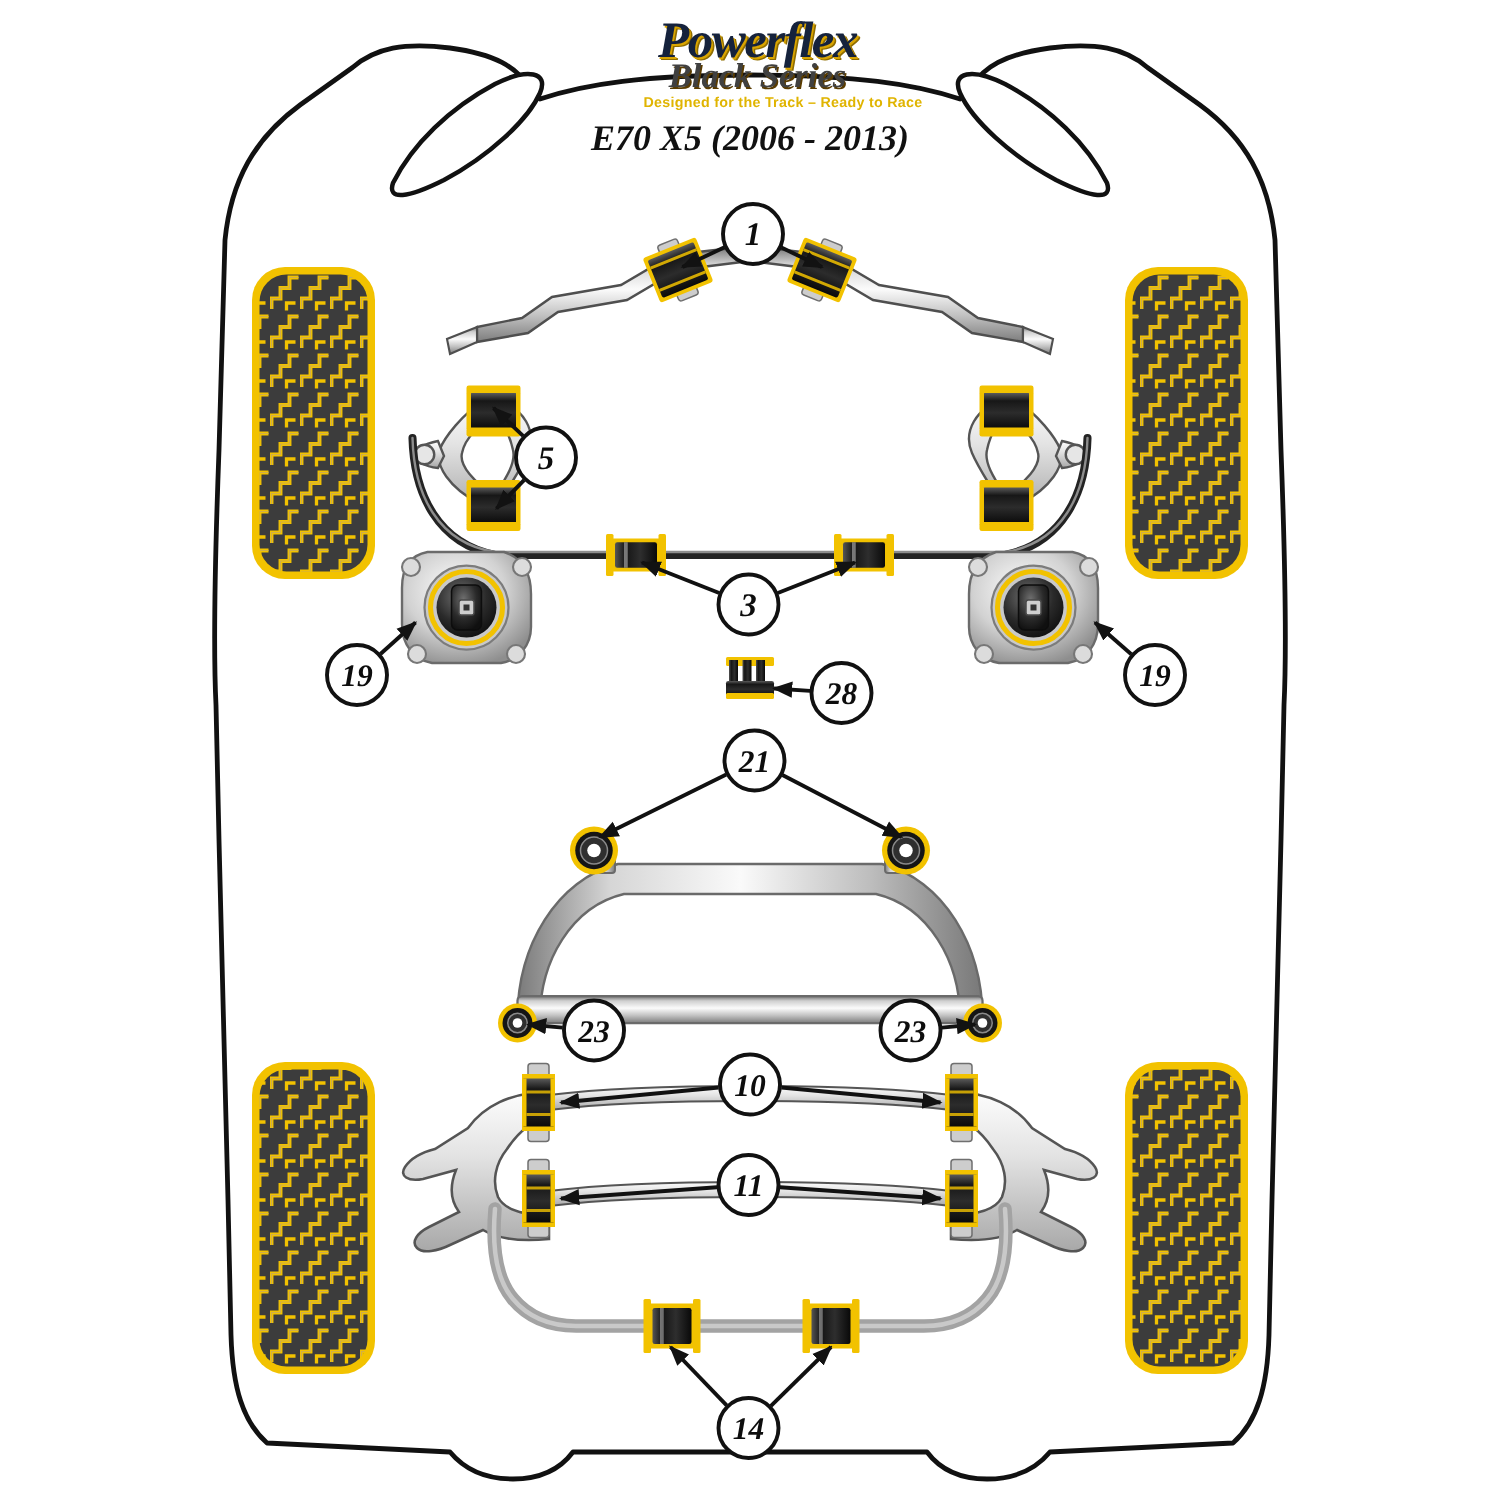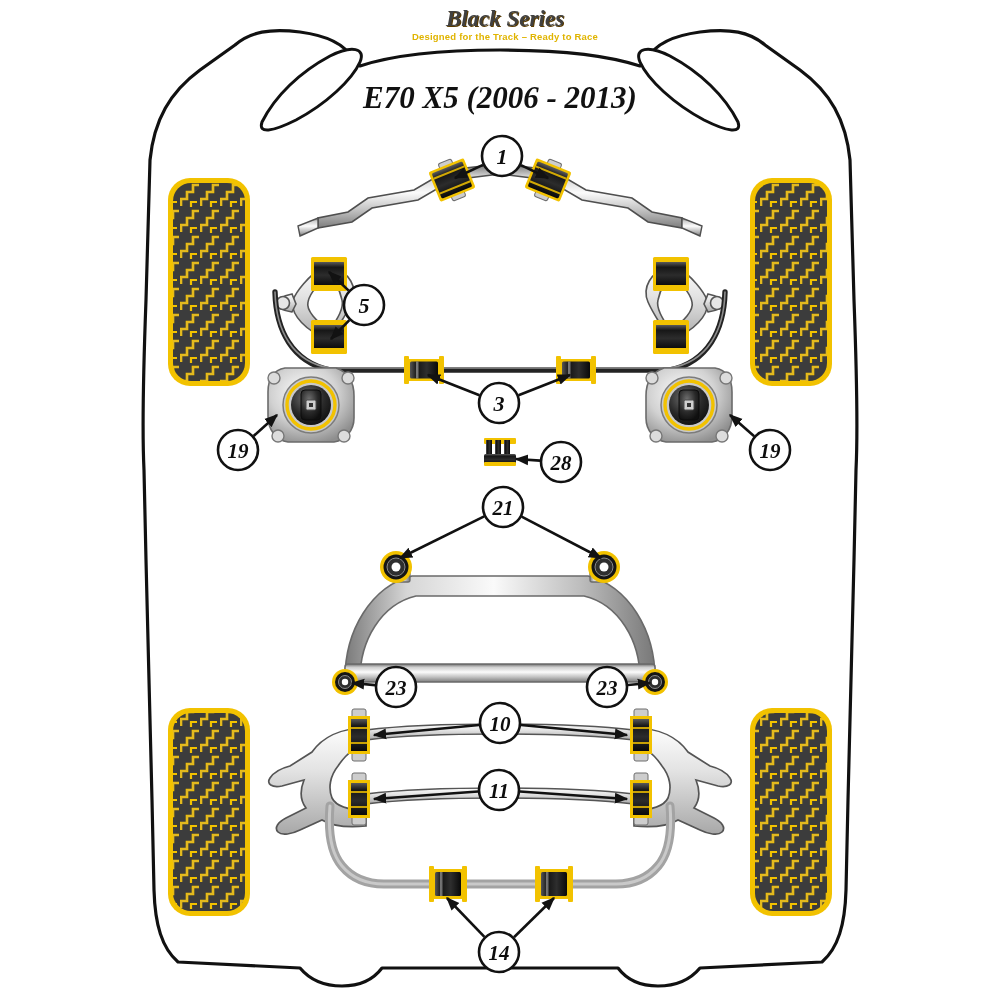"Powerflex" p.brand-word { html: none -> <p>Powerflex</p> }
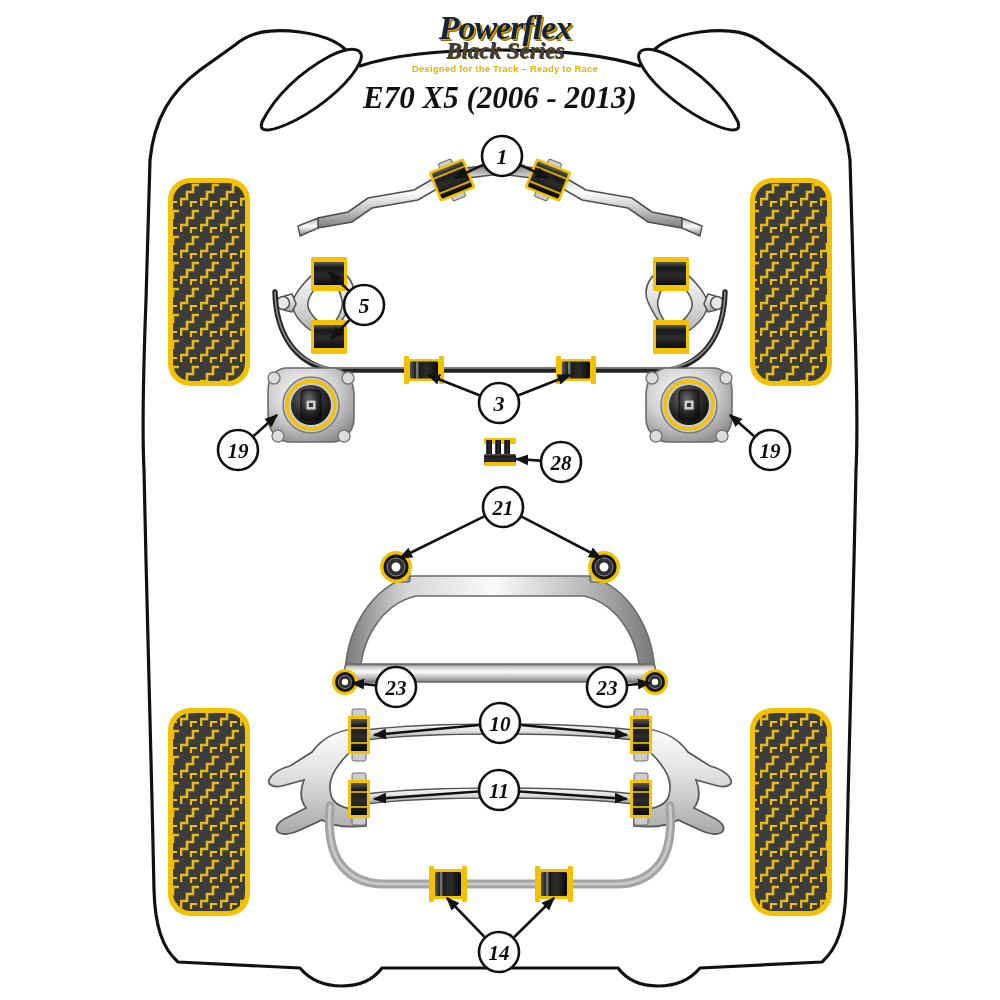"Designed for the Track –" .brand-tag { text-align: none -> right }
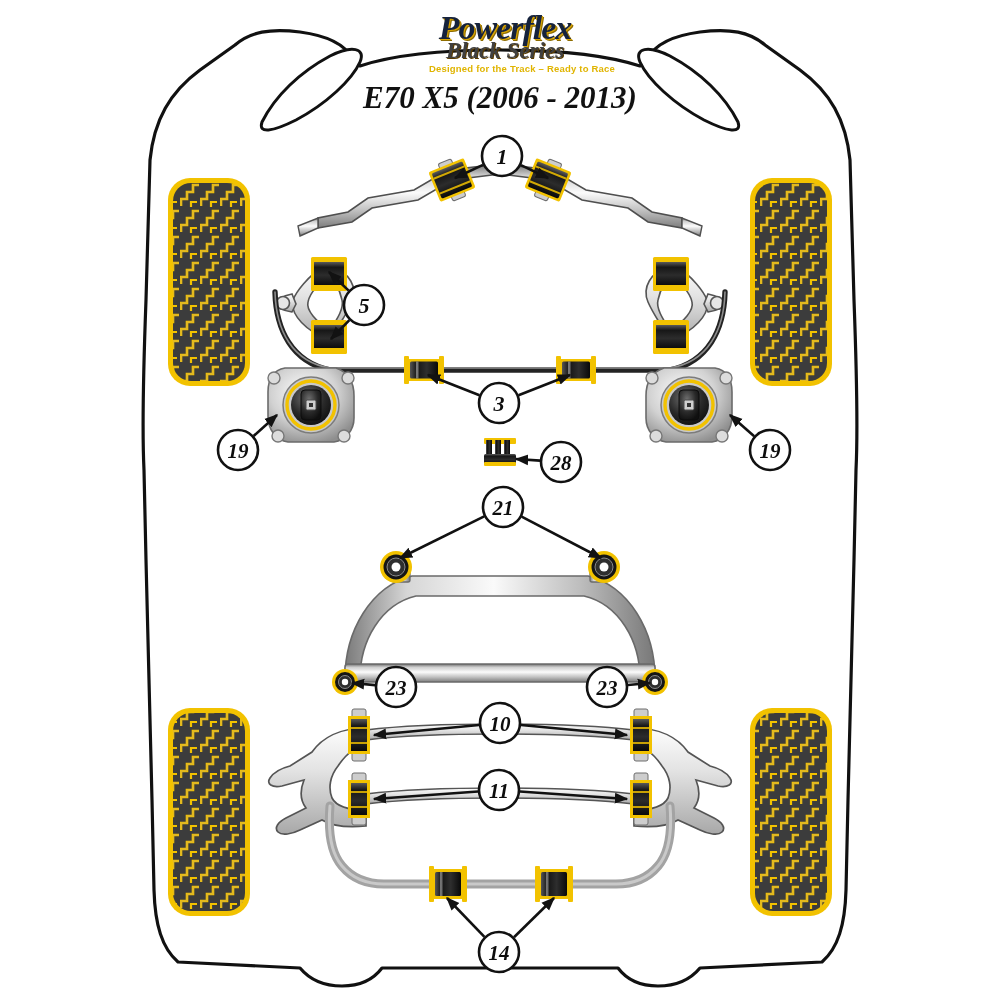"E70 X5 (2006 - 2013)" .model-title { font-size: 31px -> 24px }
